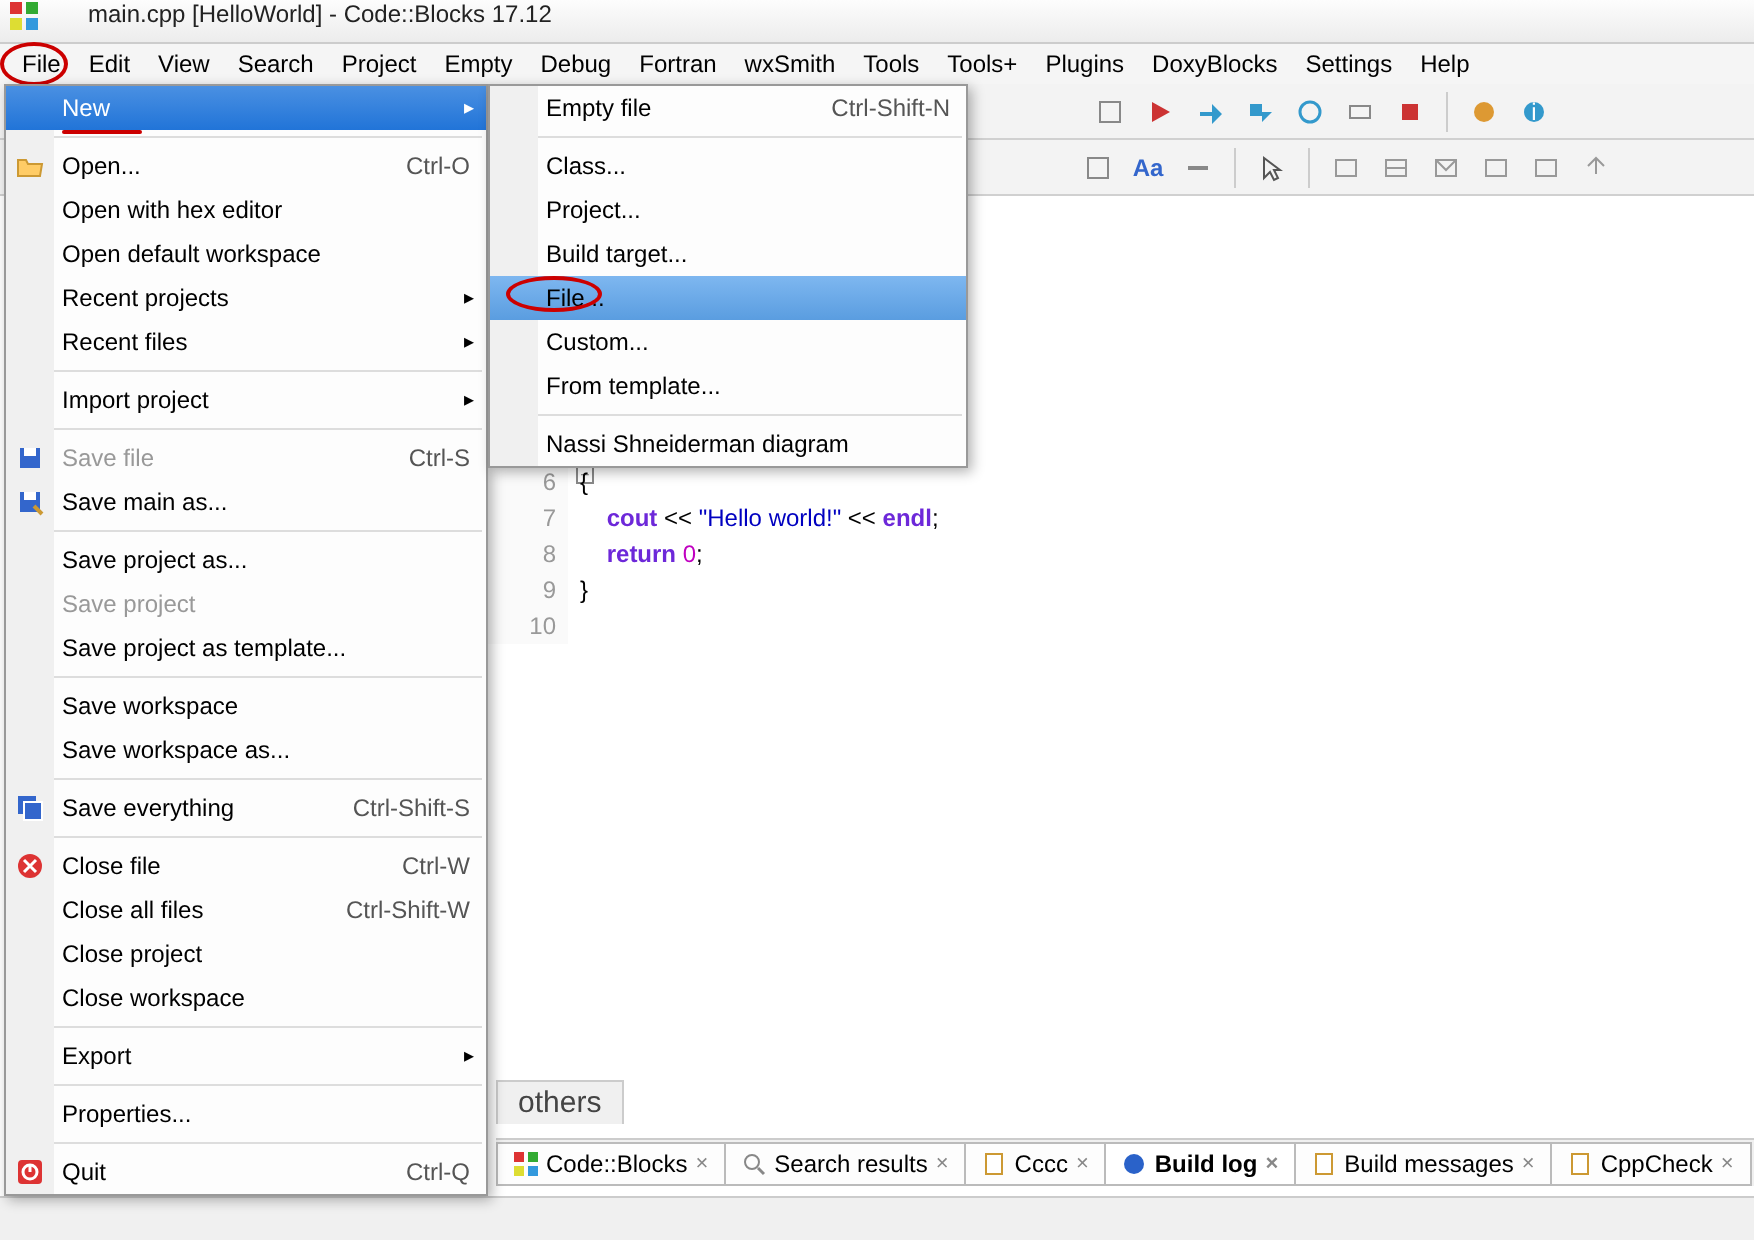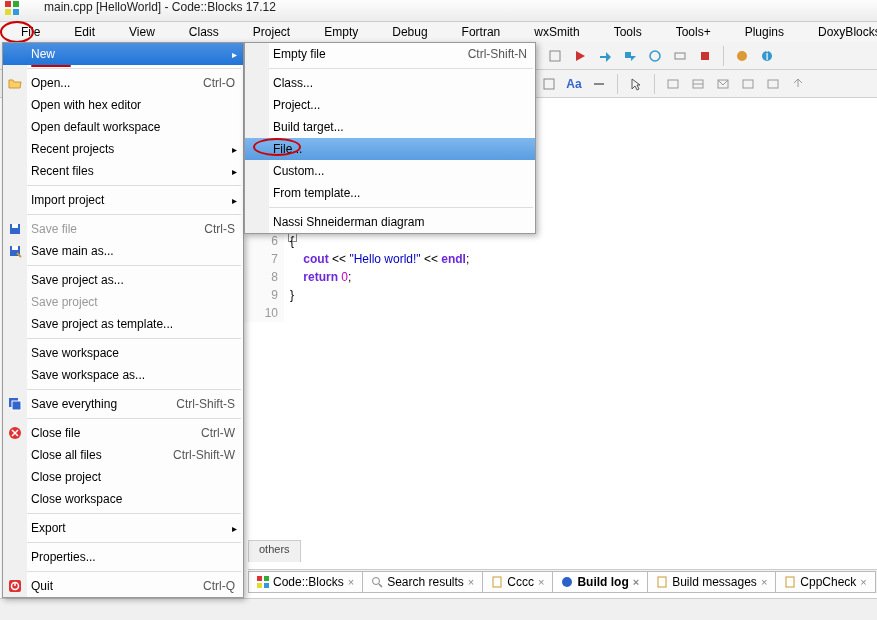"File" .menu-item { padding: 2px 17px -> 2px 7px }
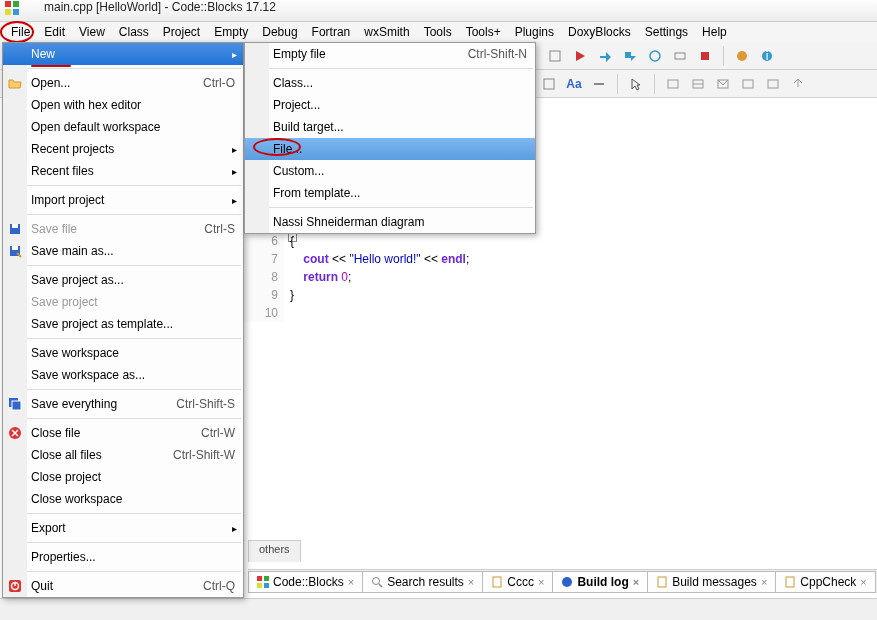"Class" span.menu-item { text: Class -> Search }
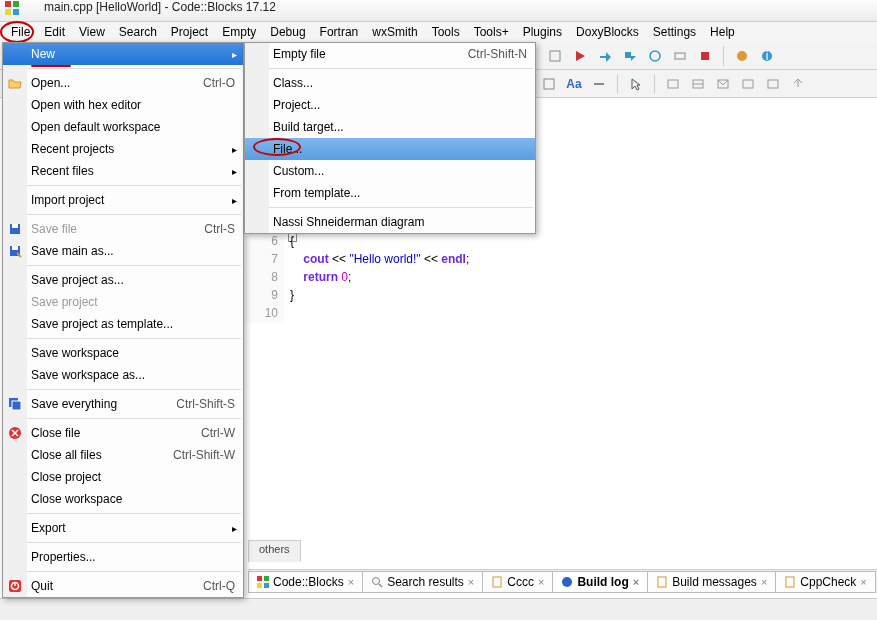"Empty file" .new-submenu { width: 292px -> 240px }
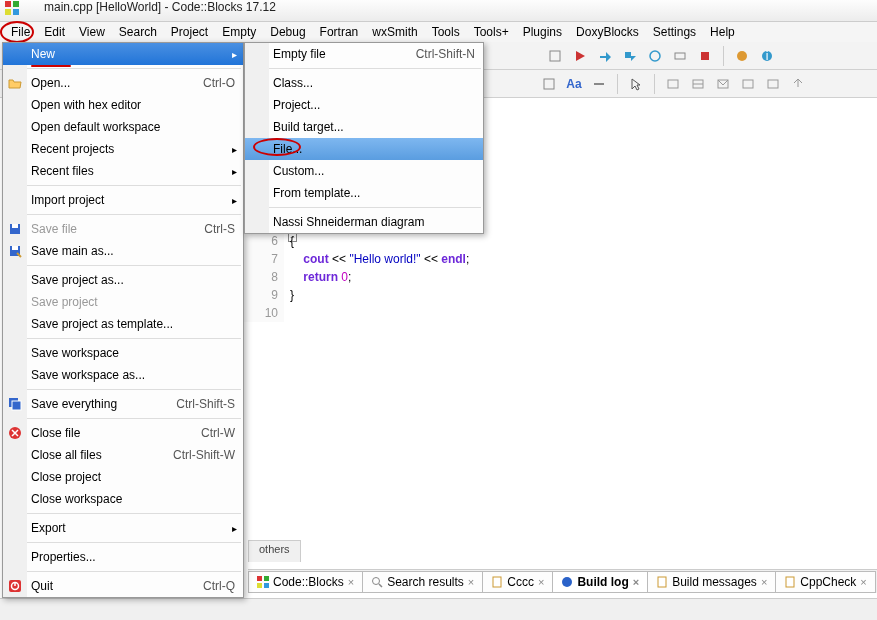"others" .intermediate-tab { font-size: 11px -> 15px }
